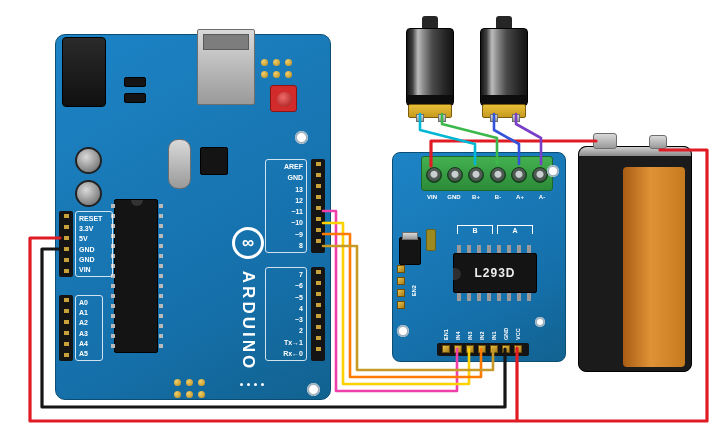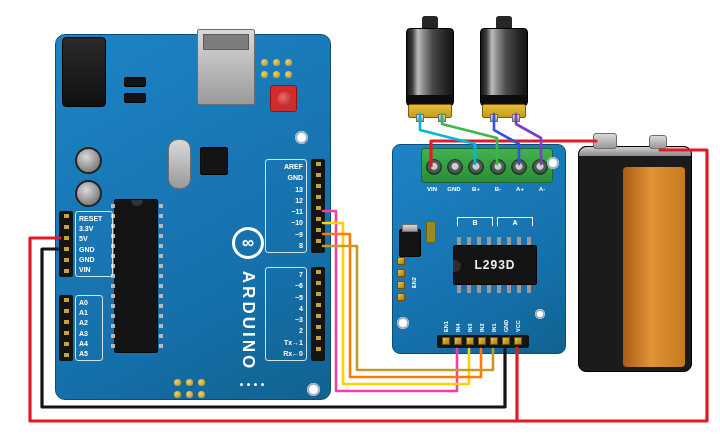"L293D" div.abs { top: 144px -> 152px }
